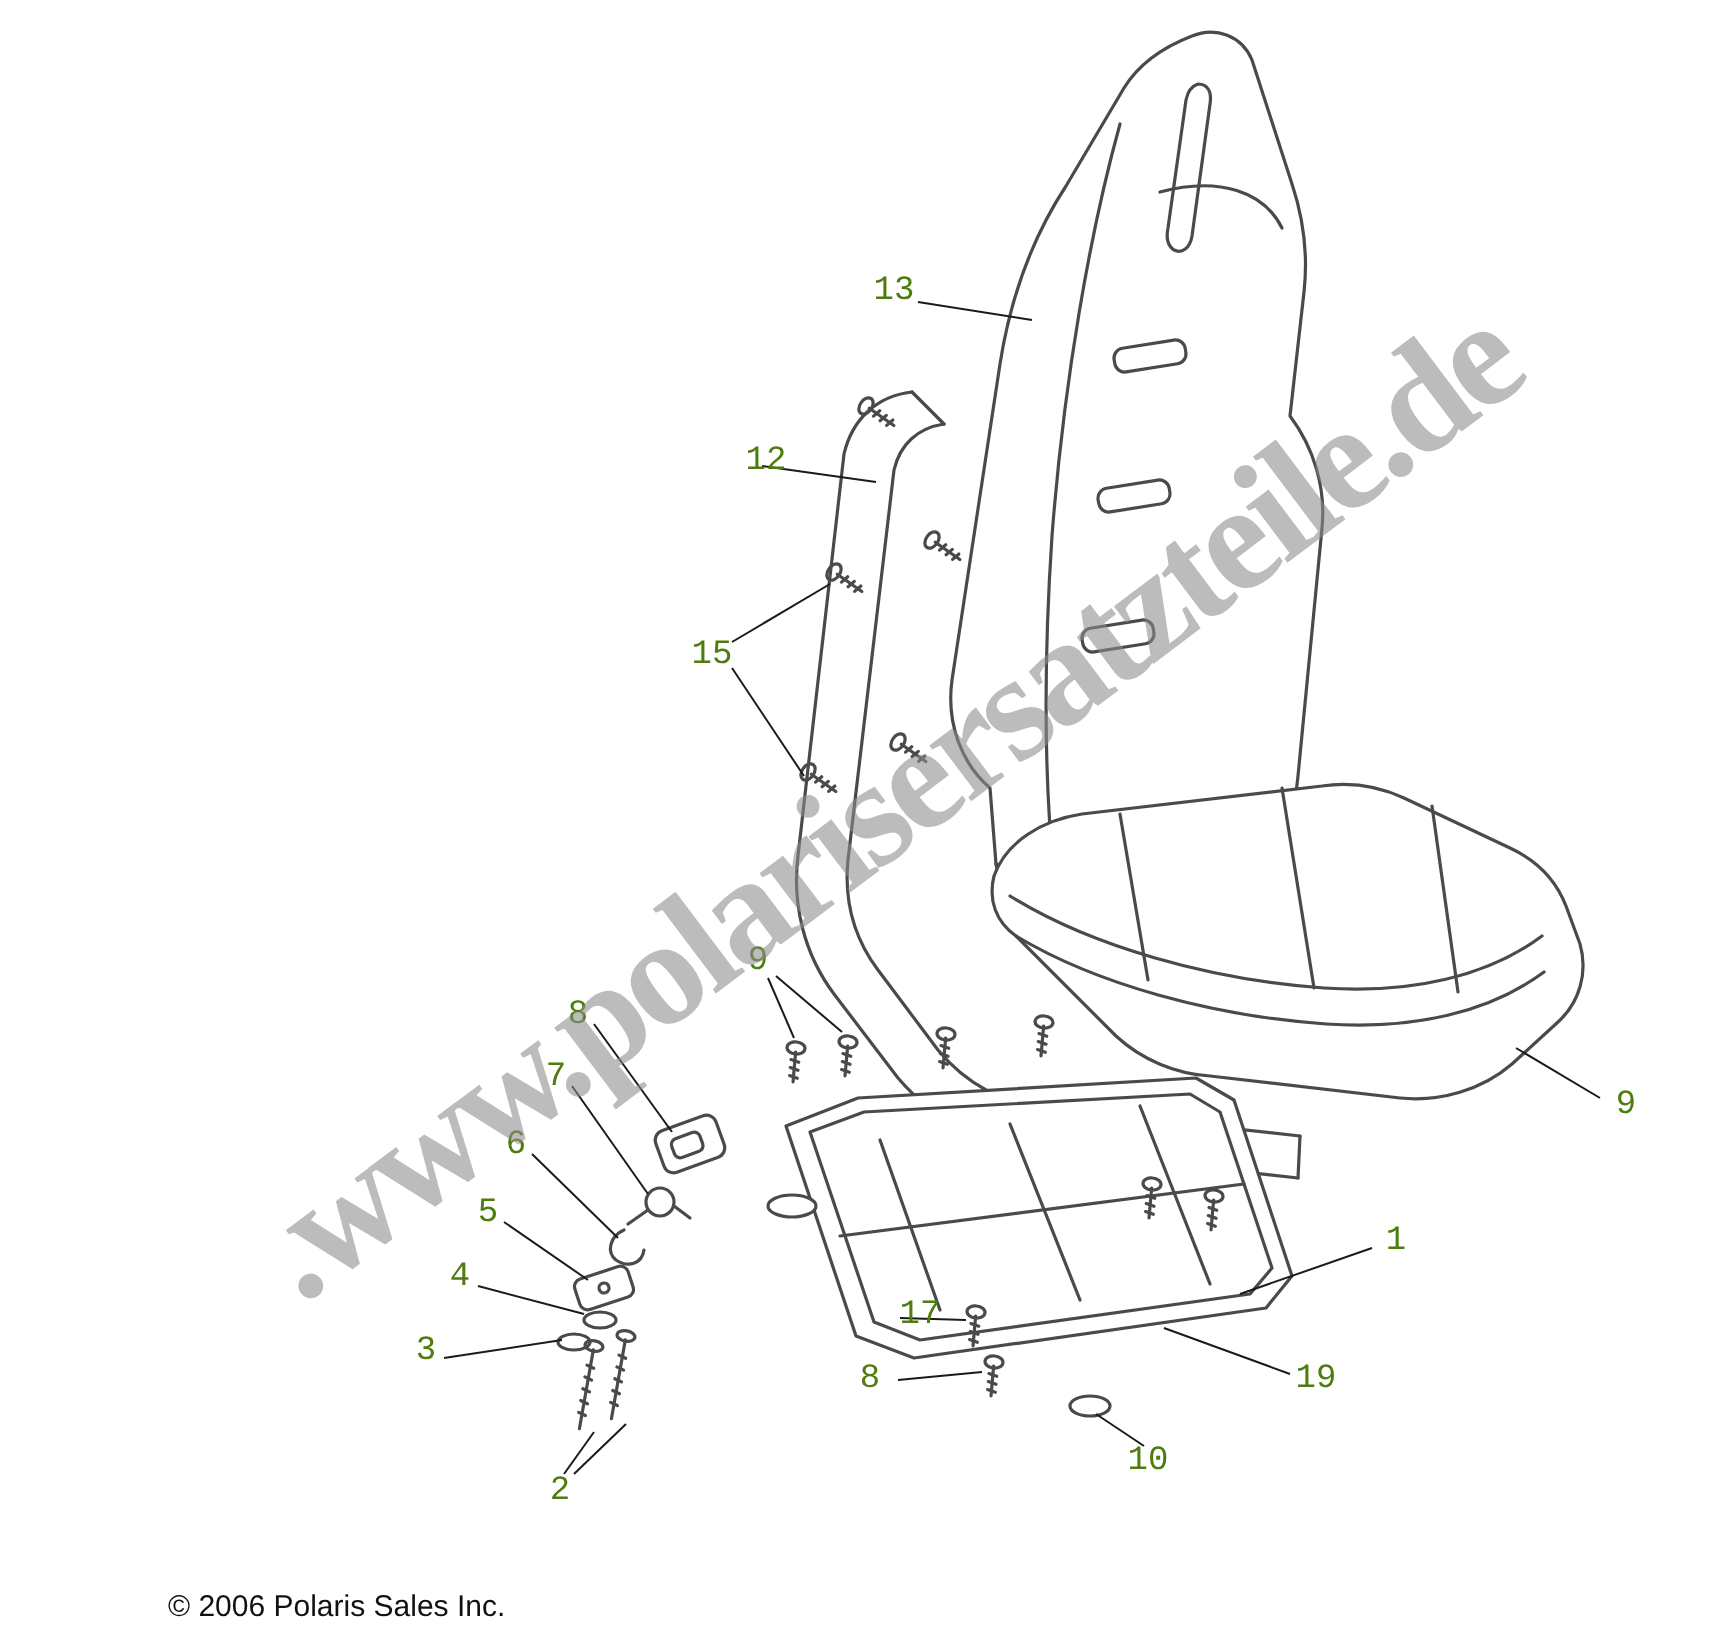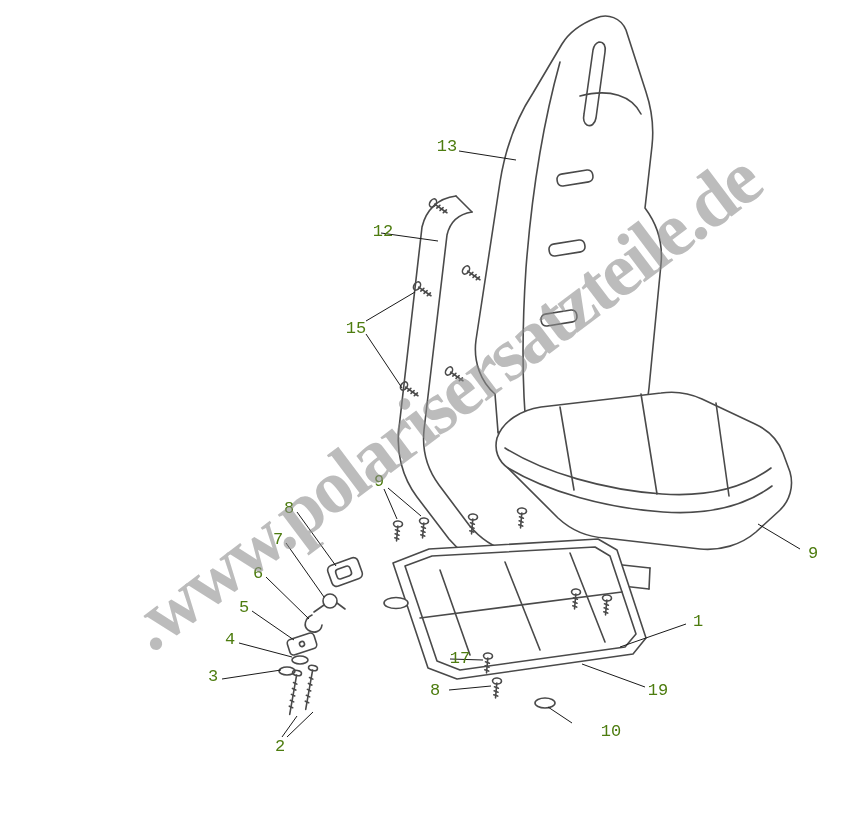"10" div.callout { left: 611px -> 574px }
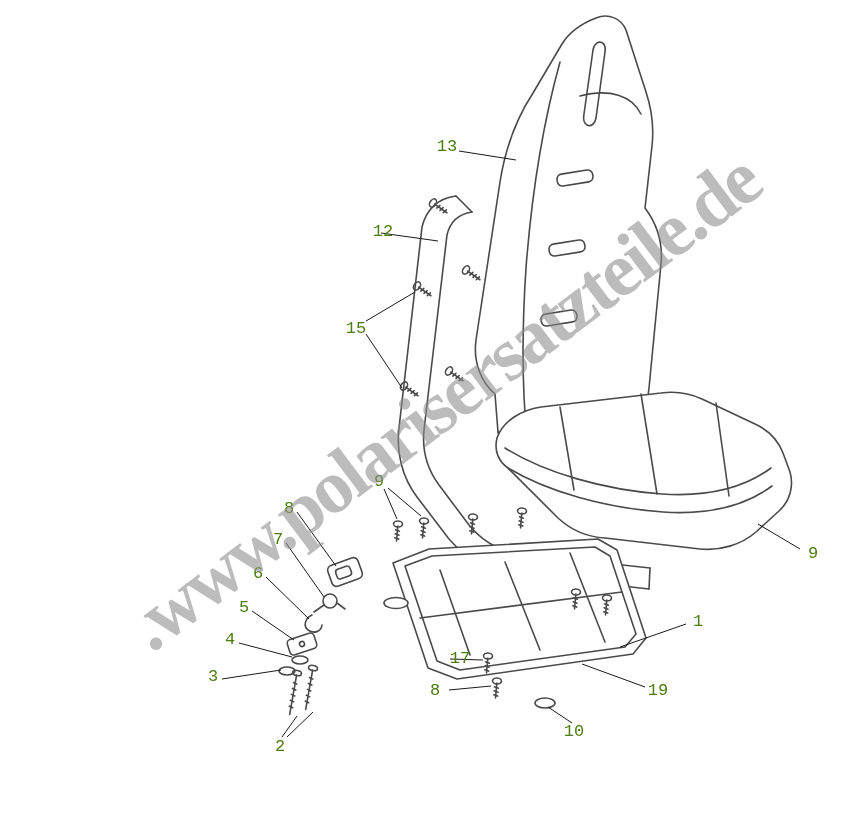"© 2006 Polaris Sales Inc." div.copyright { html: none -> <div>© 2006 Polaris Sales Inc.</div> }
